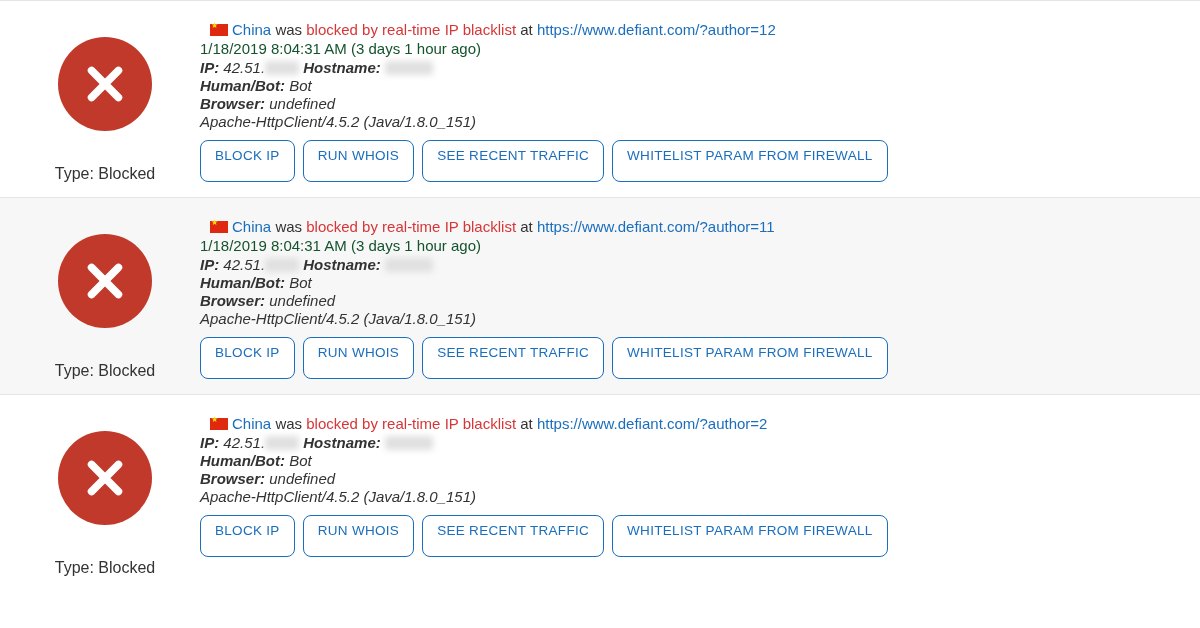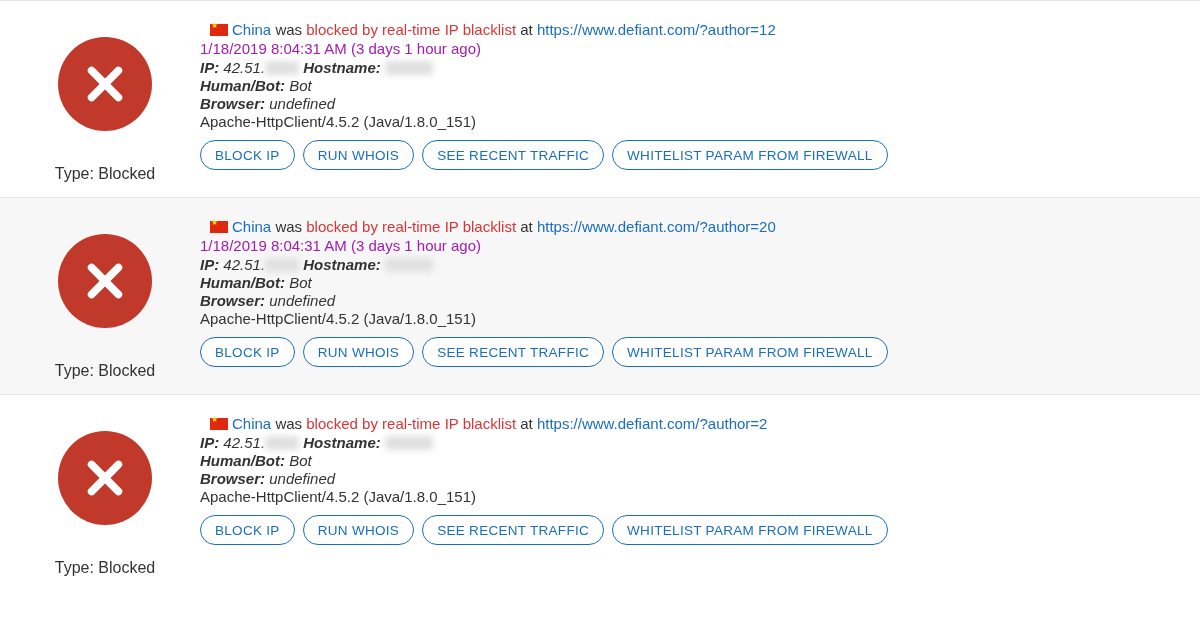"1/18/2019 8:04:31 AM (3 days" .timestamp { color: #a21caf -> #14532d }
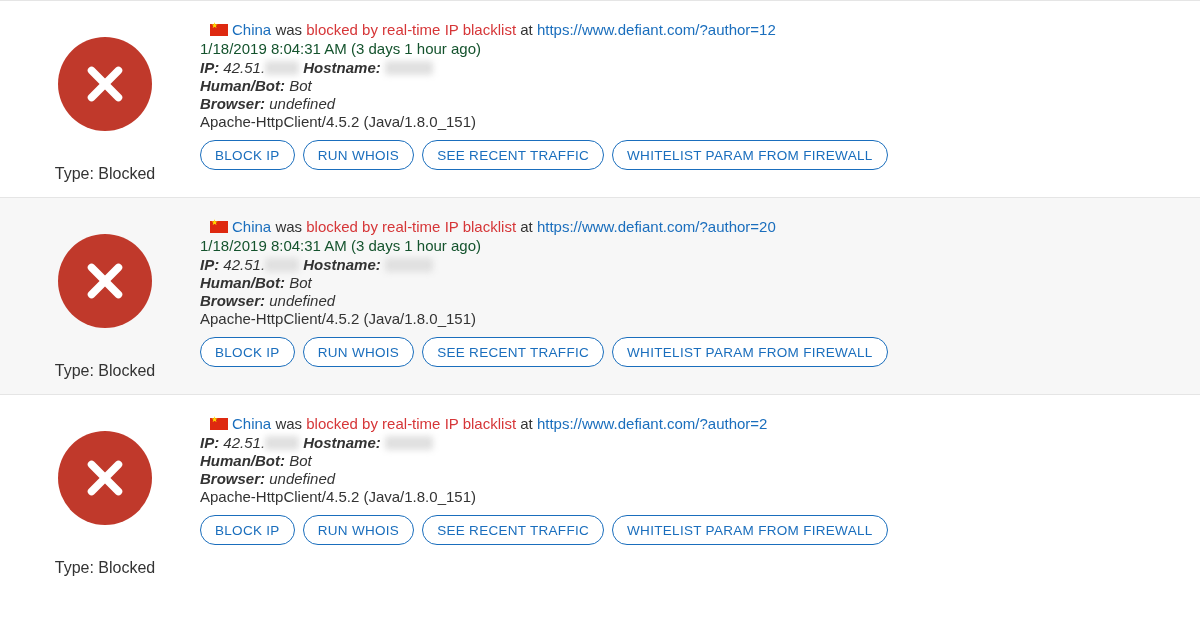"Apache-HttpClient/4.5.2 (Java/1.8.0_151)" .ua { font-style: none -> italic }
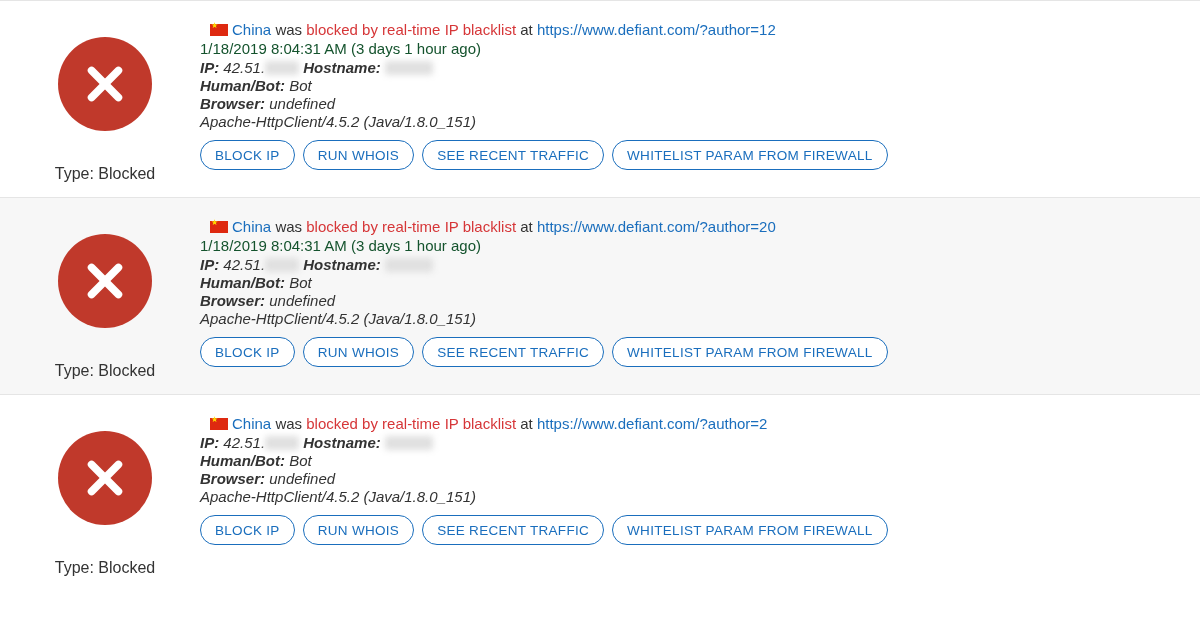"BLOCK IP" .btn { border-radius: 15px -> 8px; padding: 7px 14px 6px -> 7px 14px 18px }
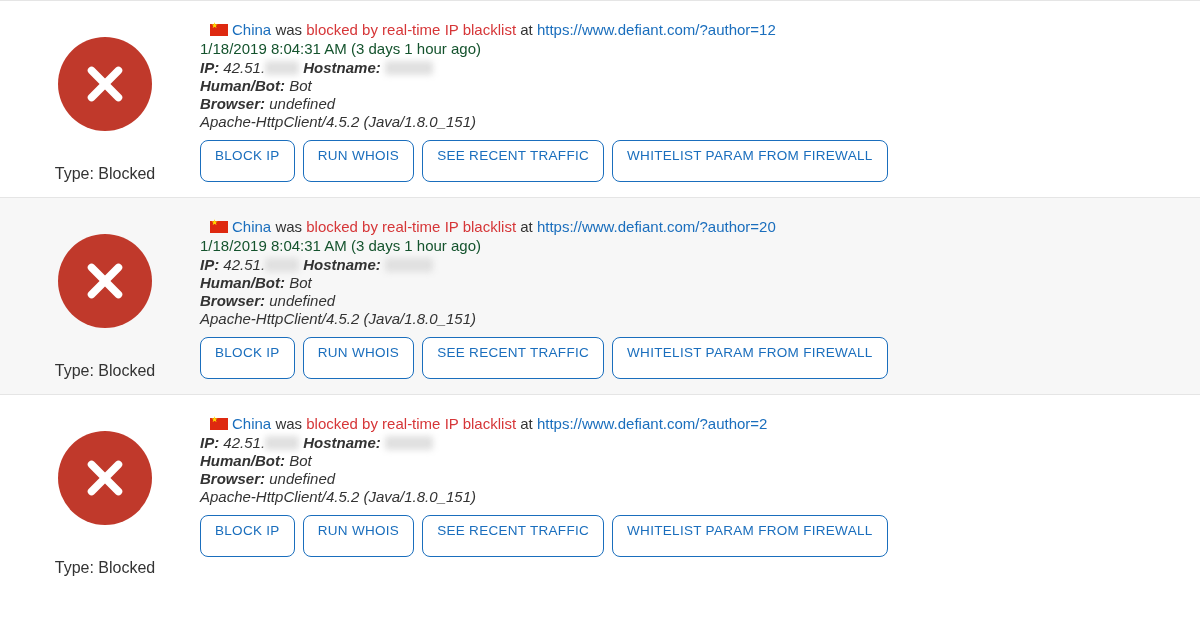"https://www.defiant.com/?author=20" span.link { text: 20 -> 11 }
